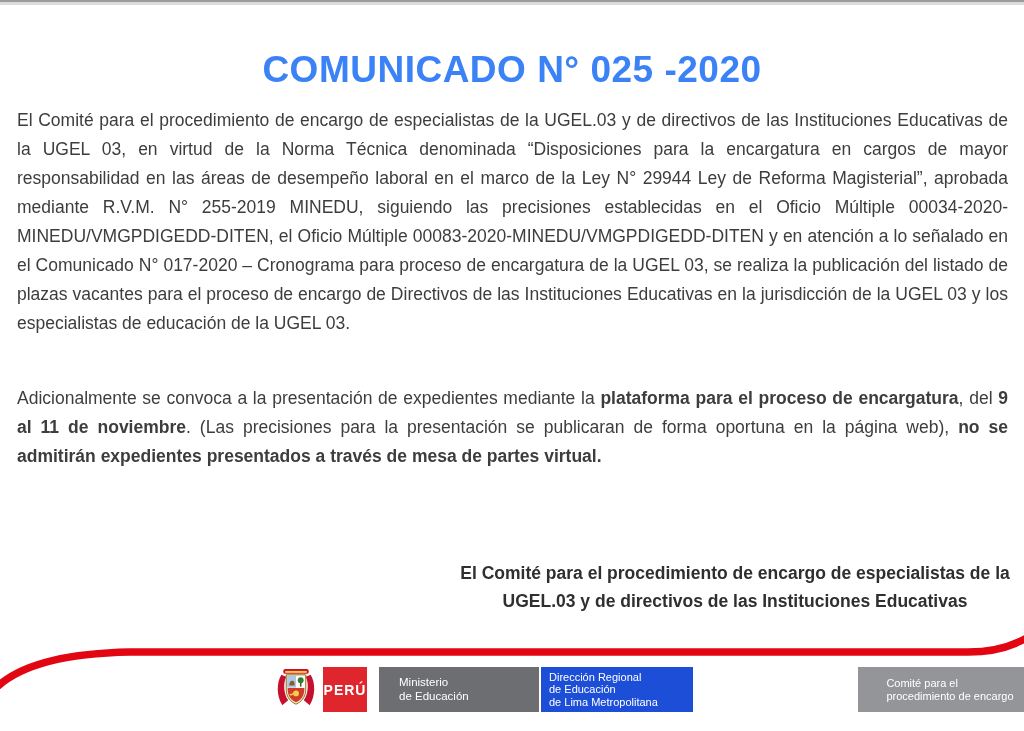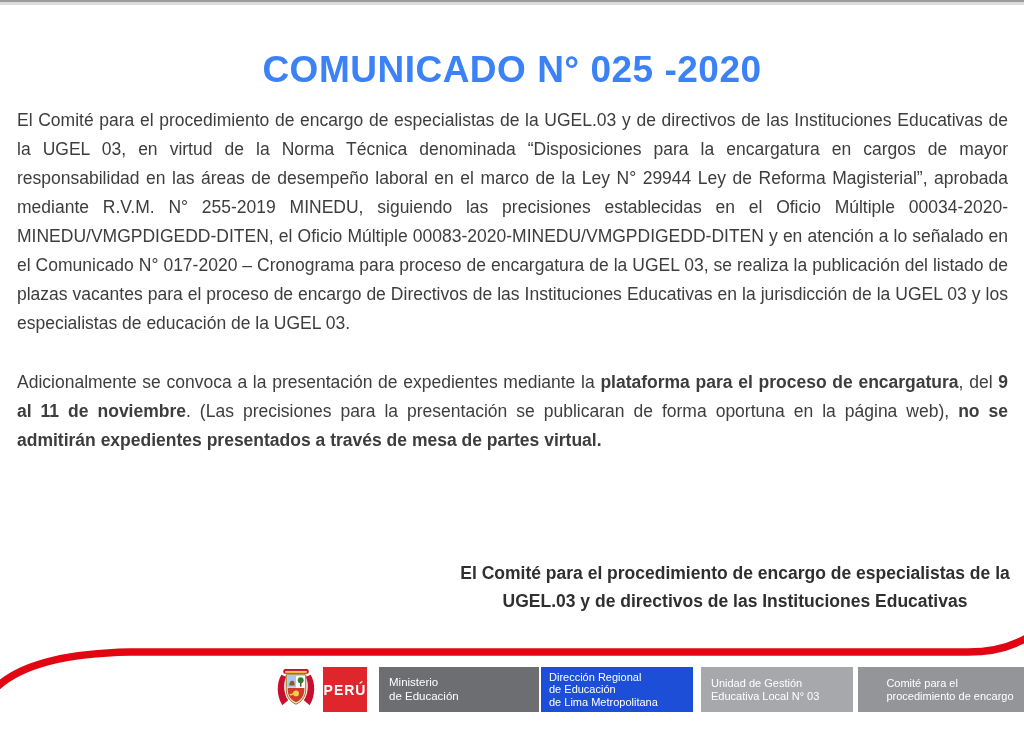"Adicionalmente se convoca a la" .para2 { top: 350px -> 366px }
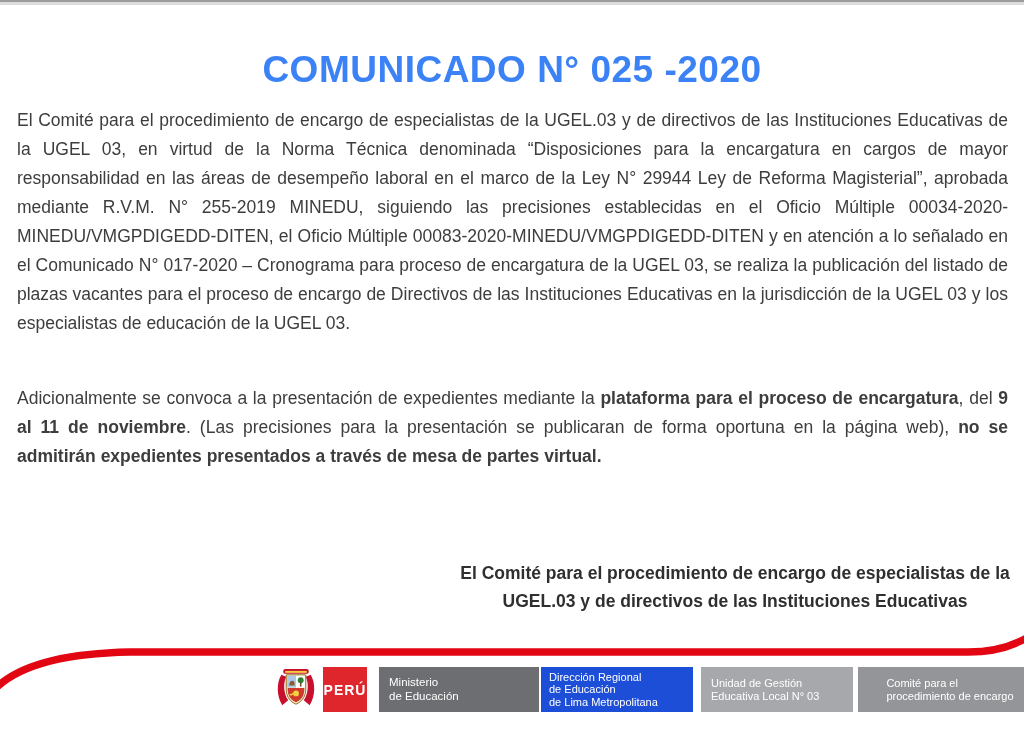"Ministerio" .fblk-minedu { padding-left: 10px -> 20px }
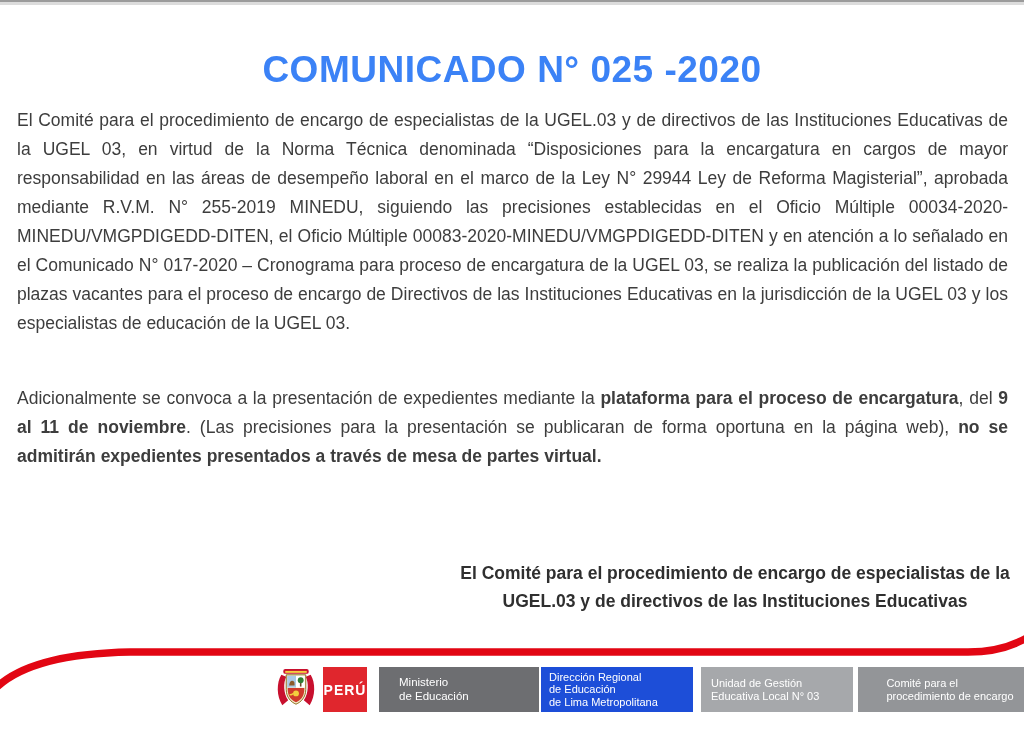"Unidad de Gestión" div.fblk { html: <div>Unidad de Gestión Educativa Local N° 03</div> -> none }
